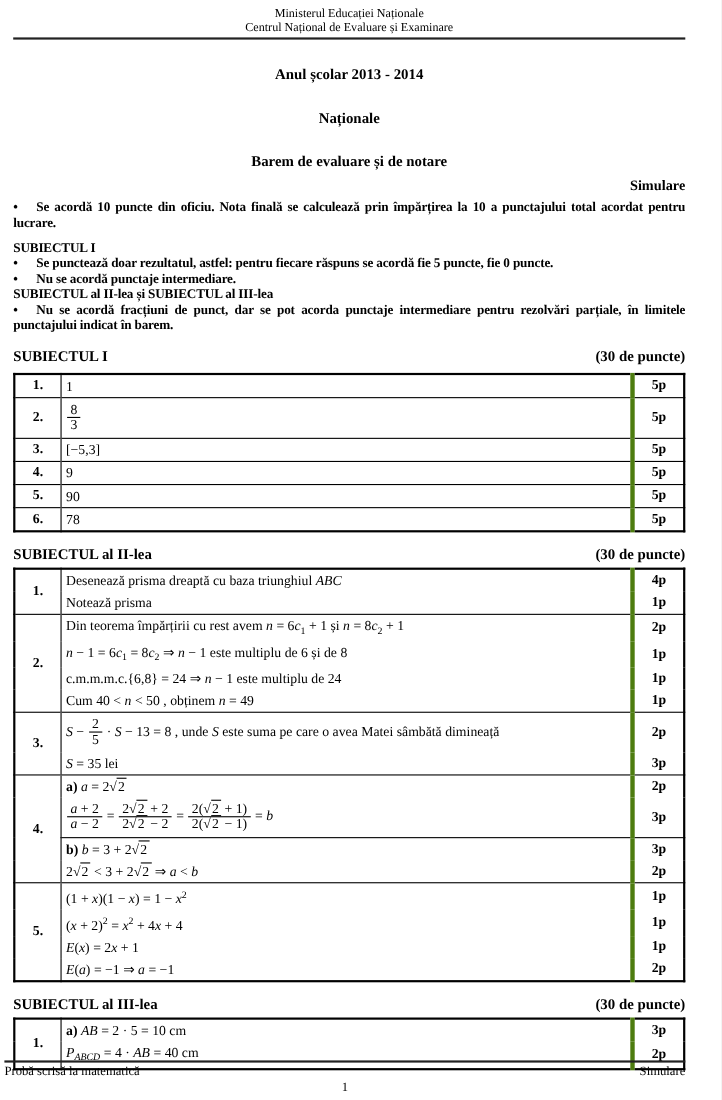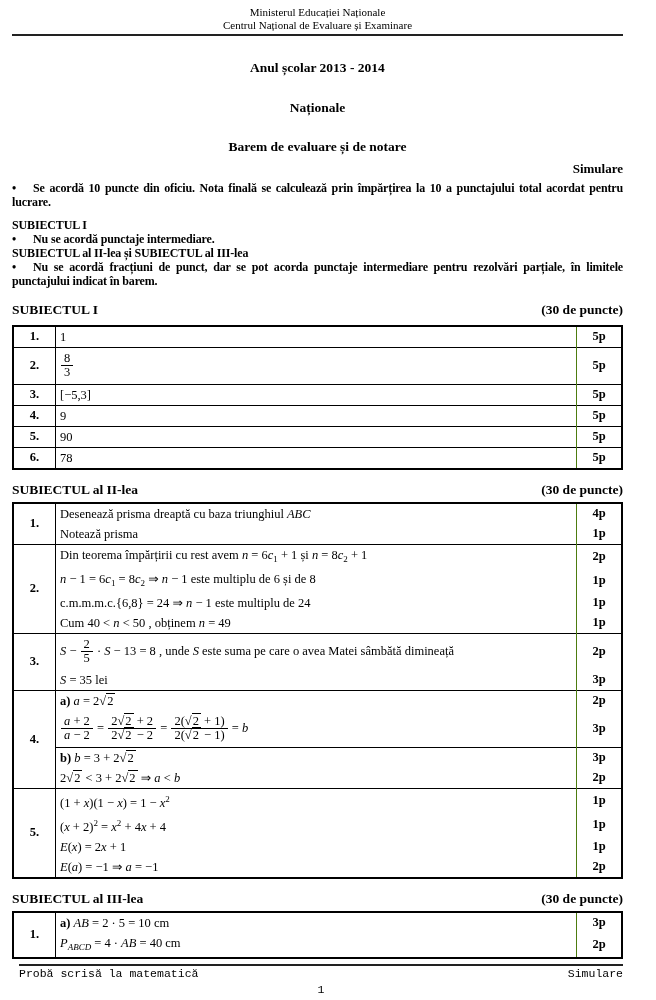"• Se punctează doar rezultatul," div.instr-bullet { html: none -> <div><span>•</span>Se punctează doar rezultatul, astfel: pentru fiecare răspuns se acordă fie 5 puncte, fie 0 puncte.</div> }
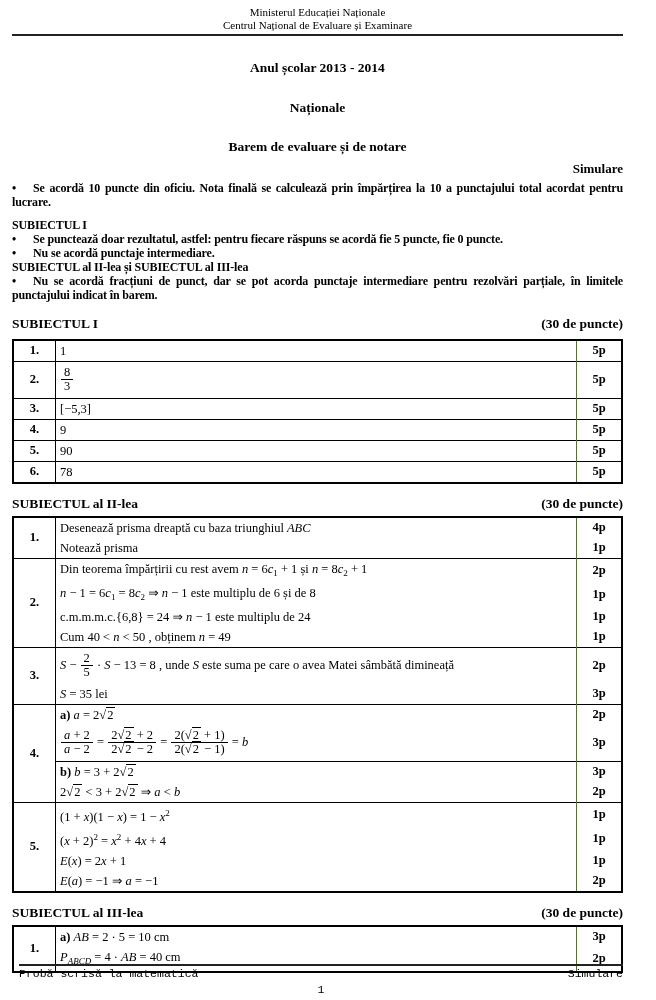"5p" td.pts { border-left: 1px solid #4d7c0f -> 4px solid #4d7c0f }
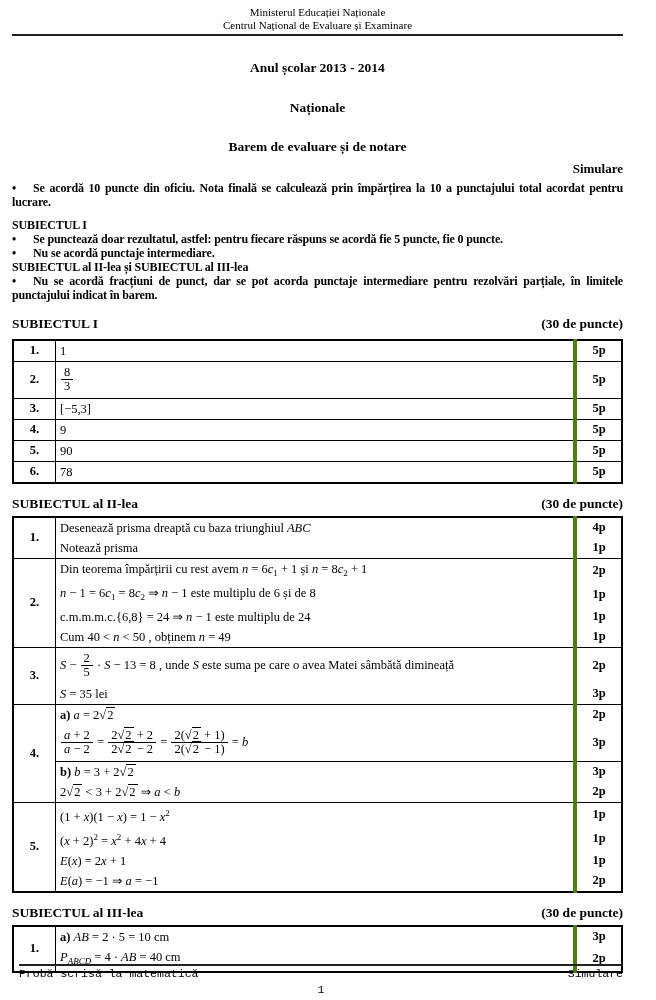"Probă scrisă la matematică" .footer { font-family: Liberation Mono, monospace -> none; left: 19px -> 4px }
